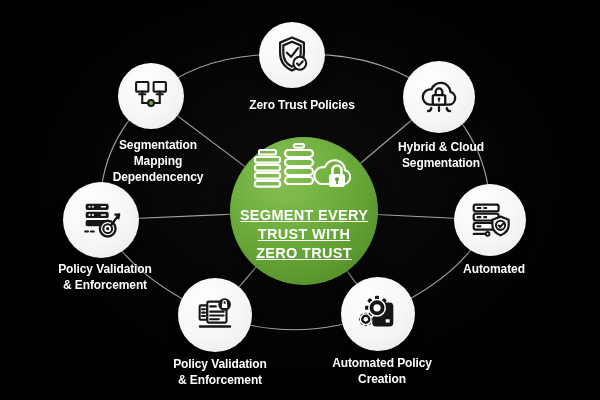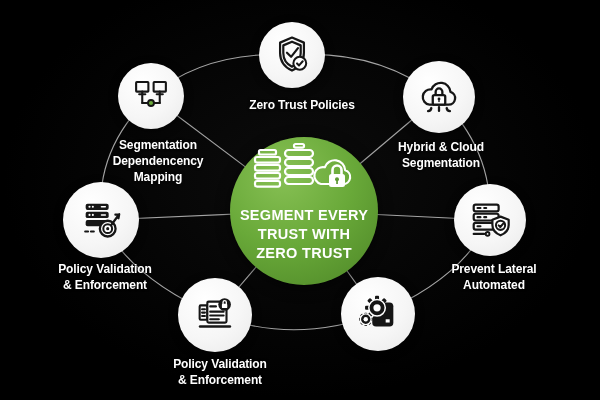"Dependencency" span { order: before "Mapping" -> after "Mapping" }
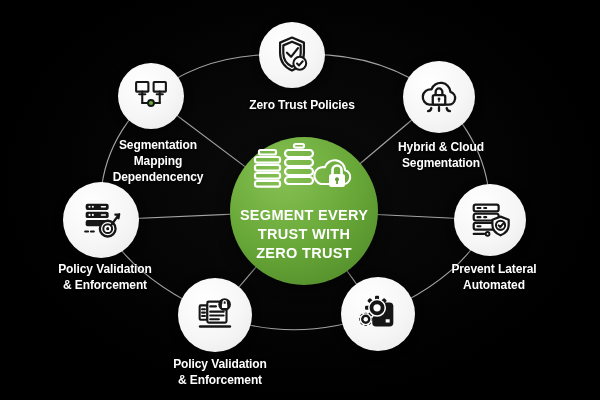"SEGMENT EVERY" .hub-text { text-decoration: none -> underline }
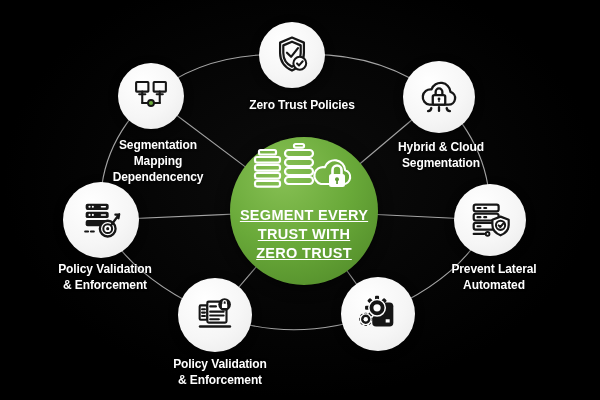"Prevent Lateral" span { html: <span>Prevent Lateral</span> -> none }
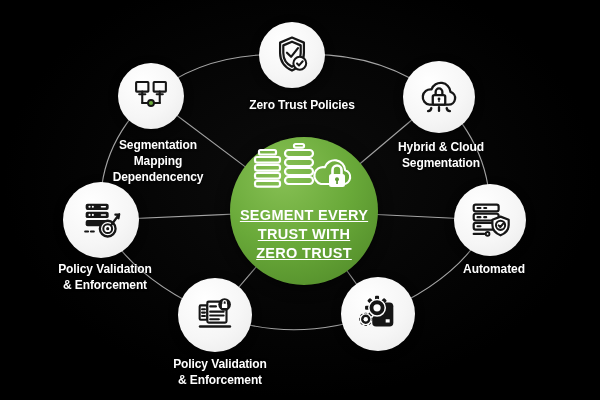"Automated Policy" div.label { html: none -> <div> <span>Automated Policy</span> <span>Creation</span> </div> }
